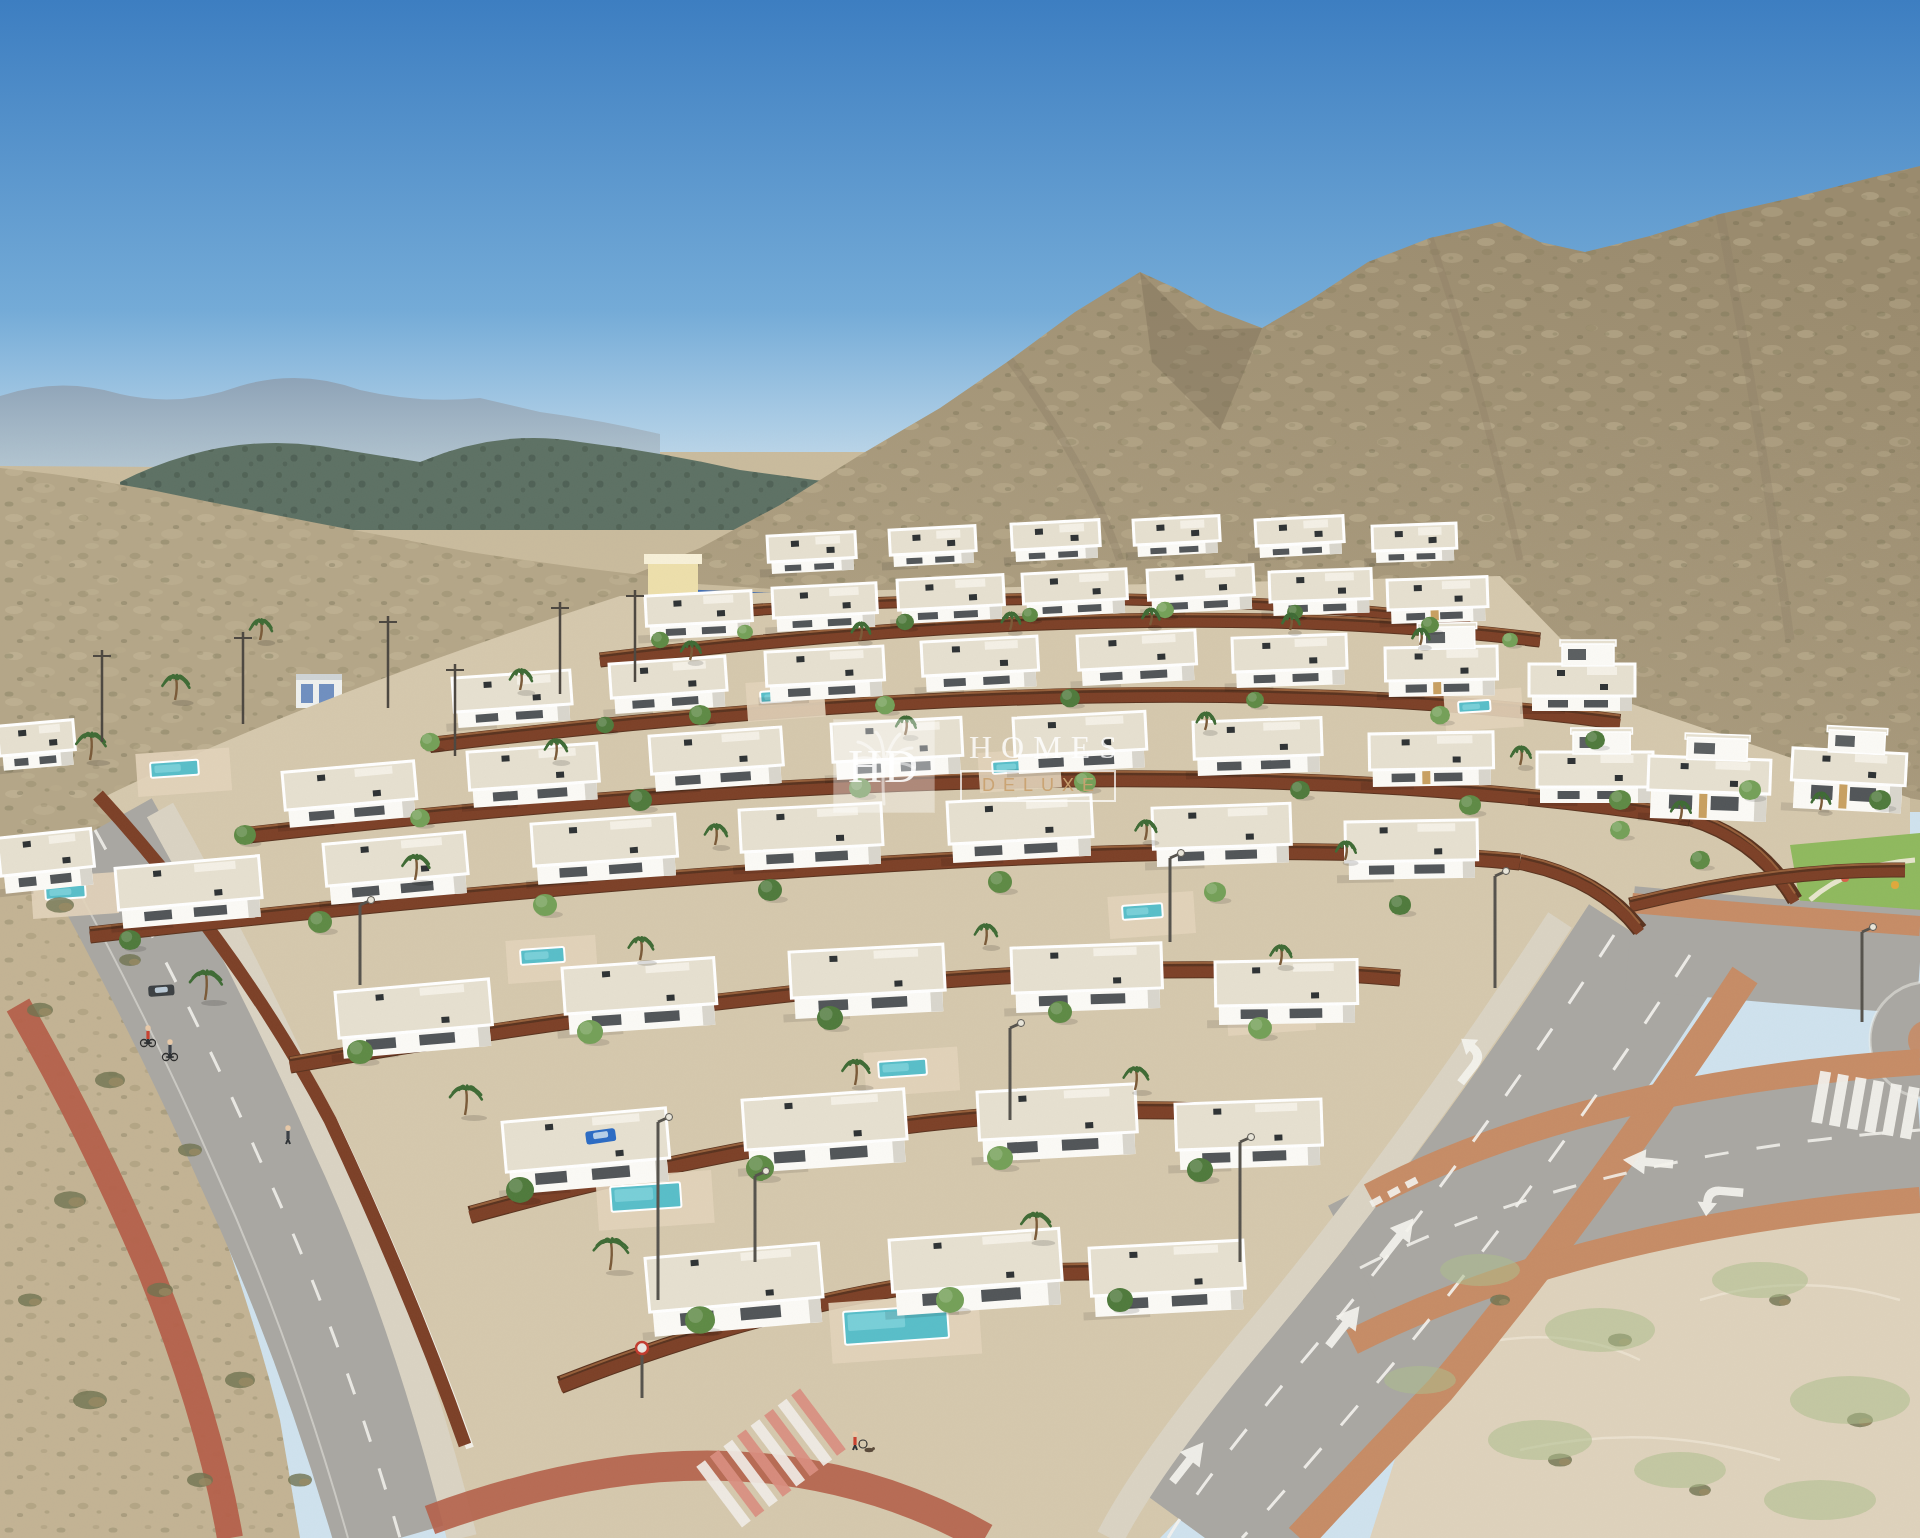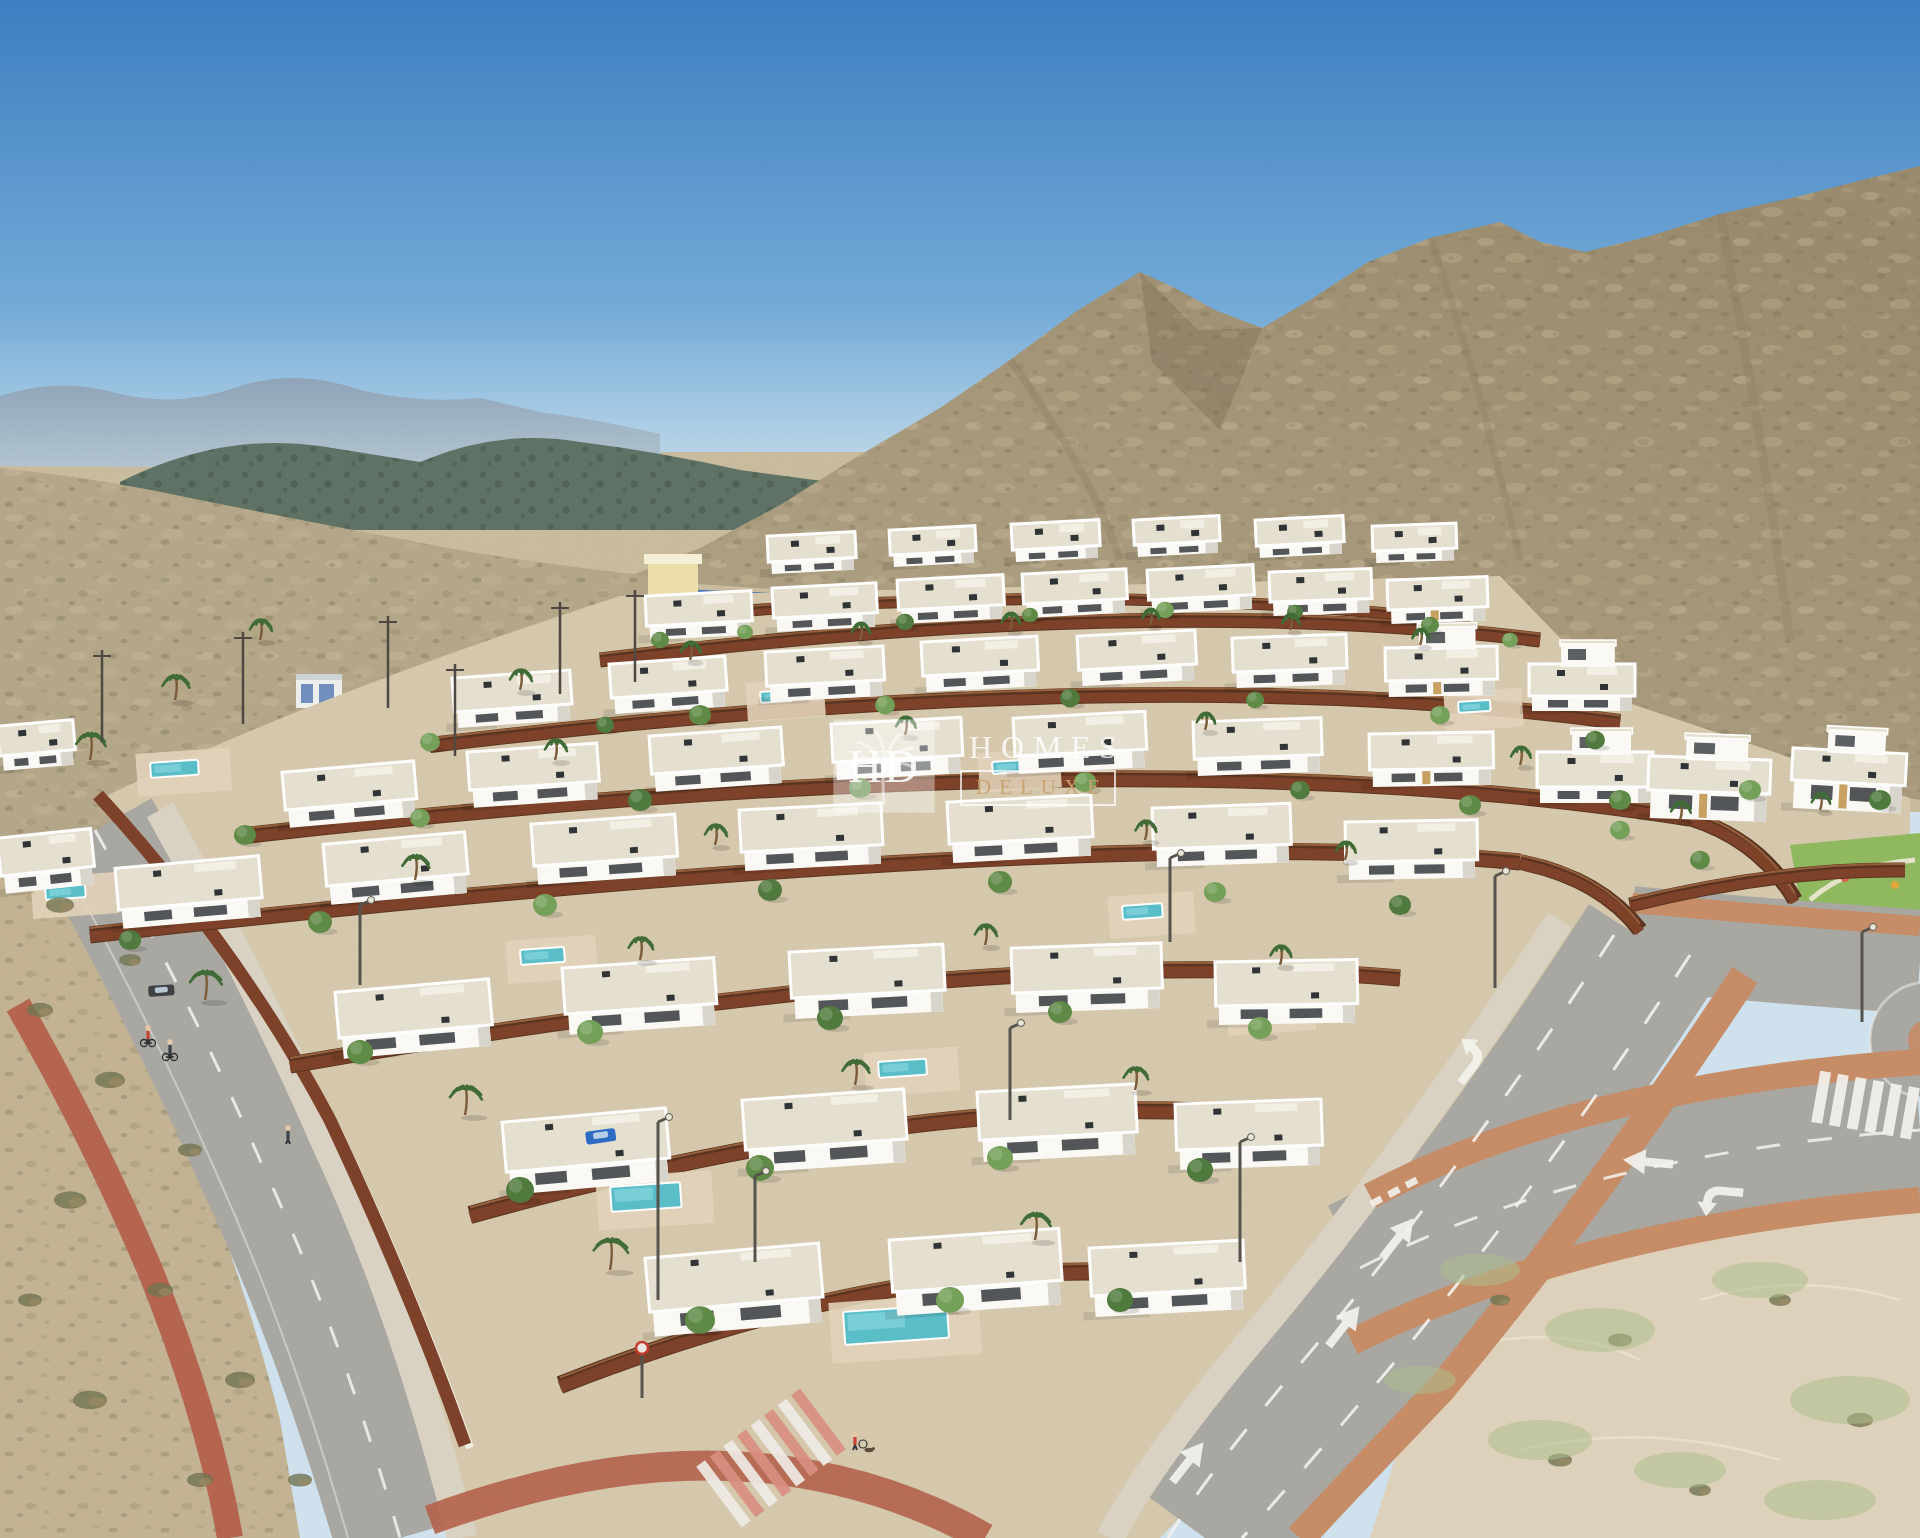"DELUXE" .wm-deluxe-box span { font-family: Liberation Serif, serif -> Liberation Sans, sans-serif; font-size: 21px -> 18px }
